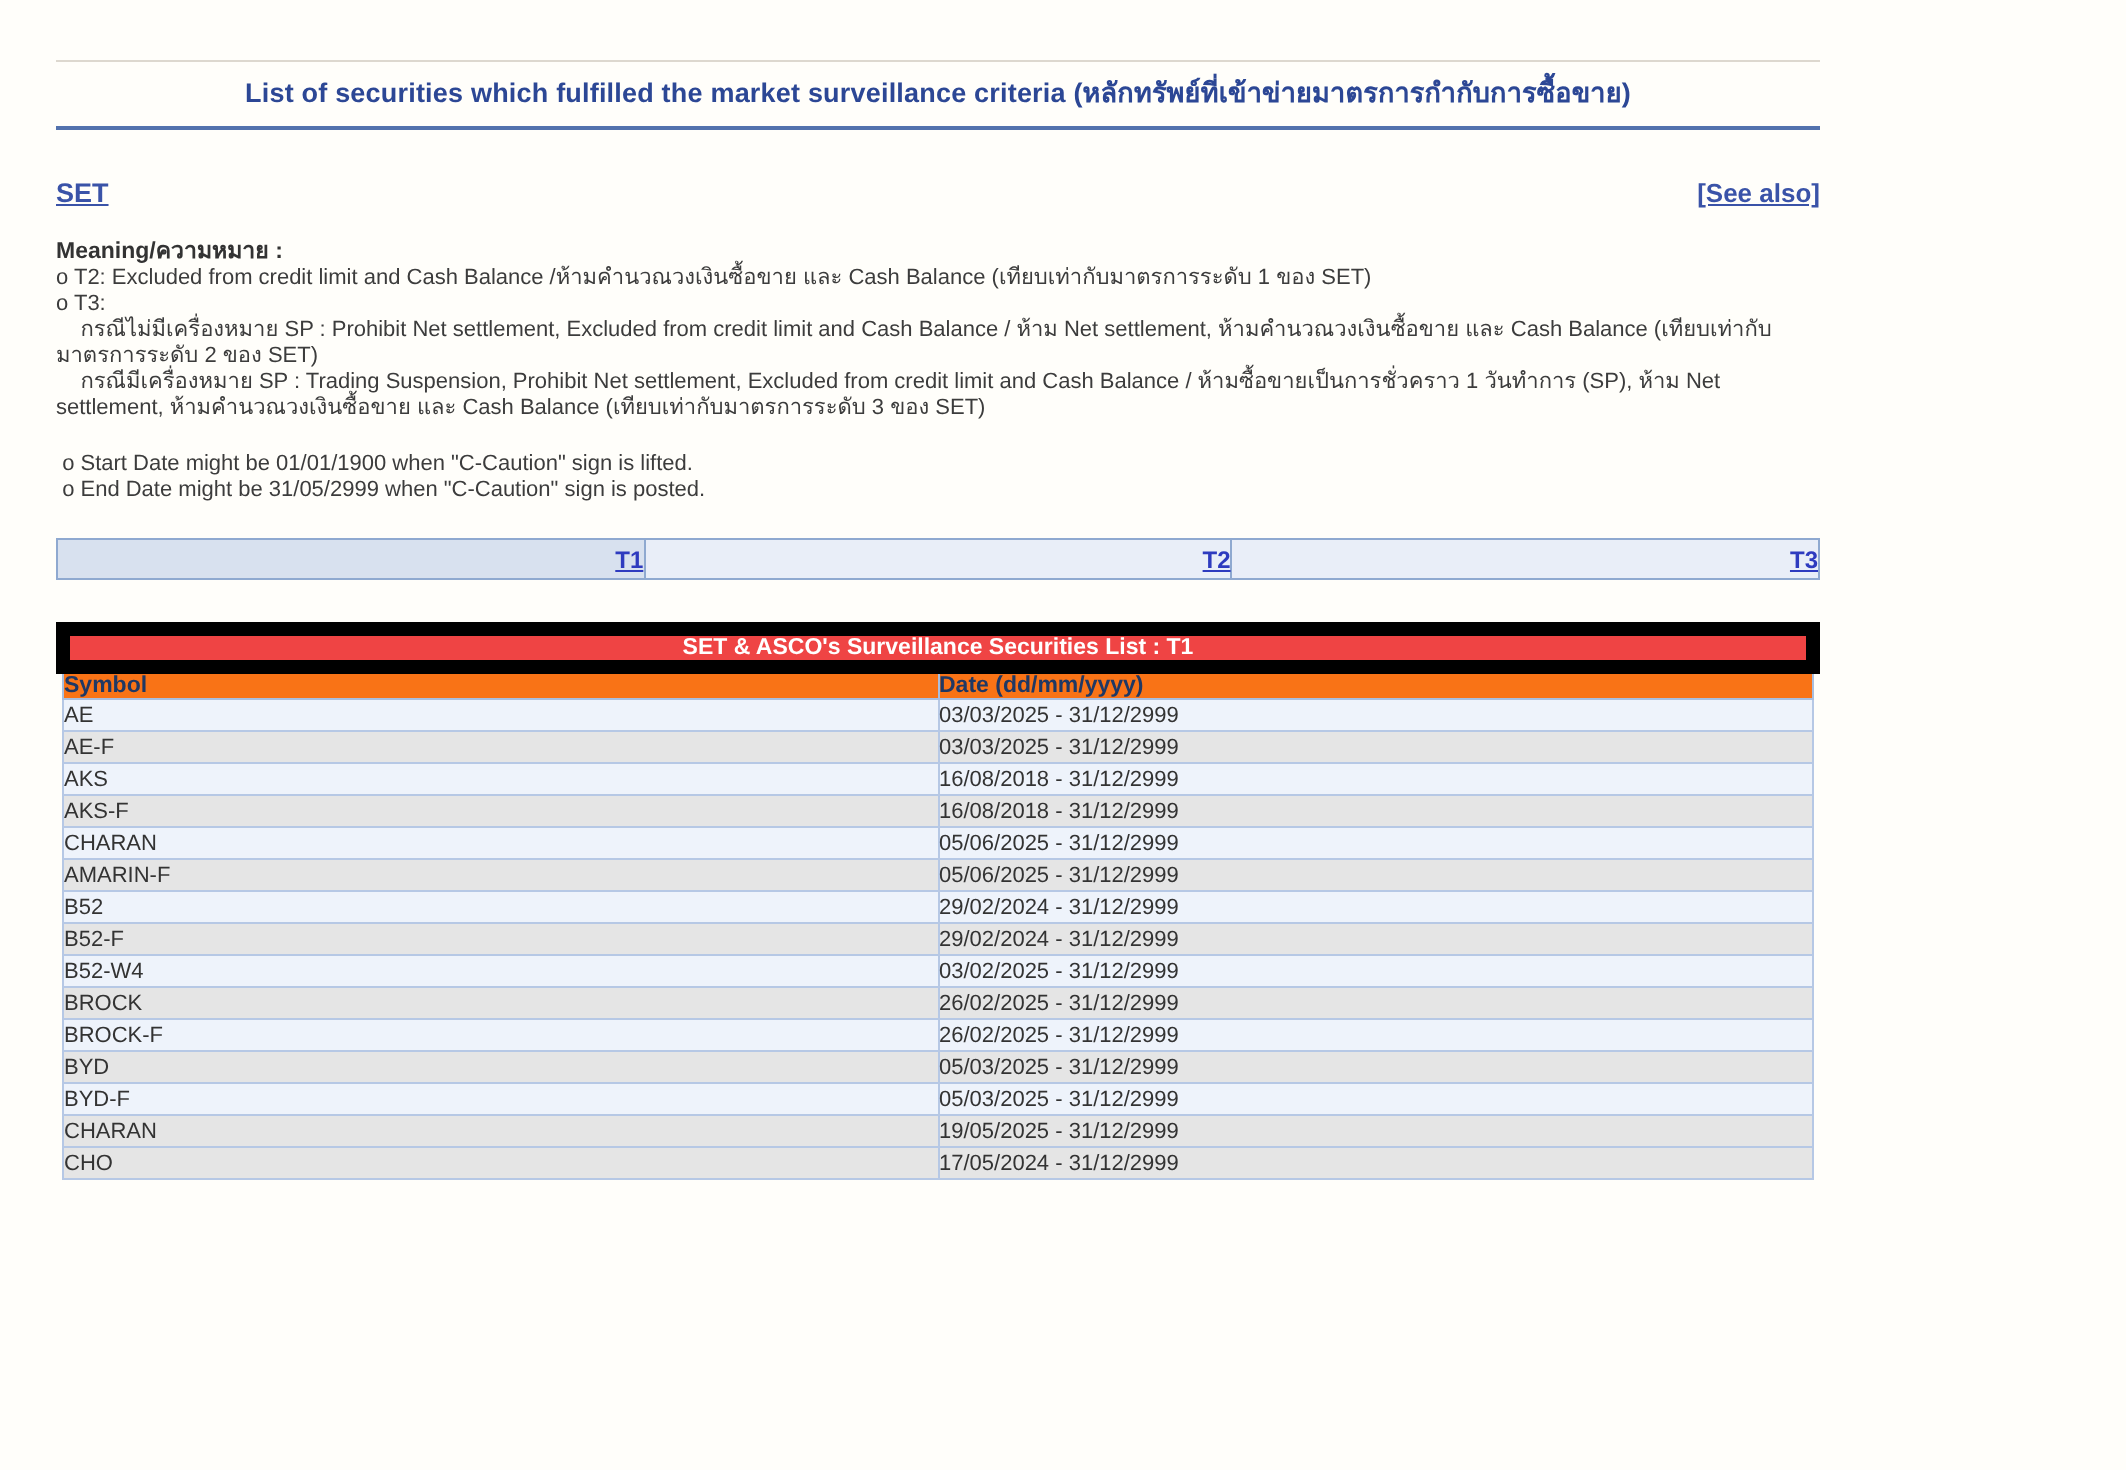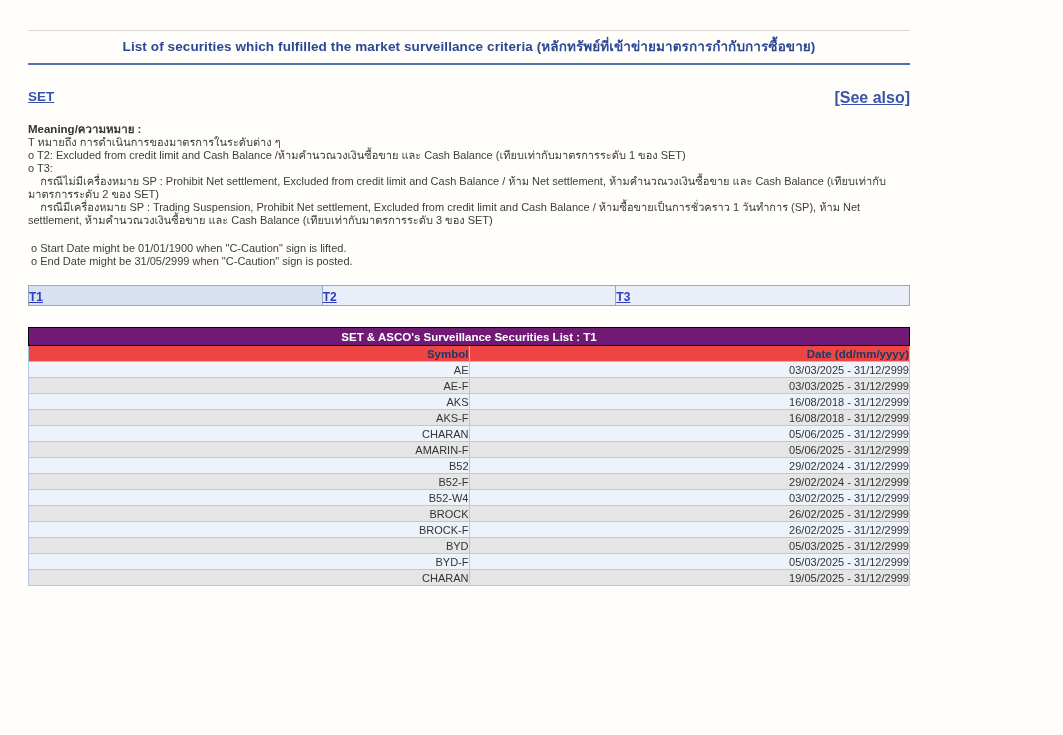"SET" .links-row { align-items: flex-start -> center }
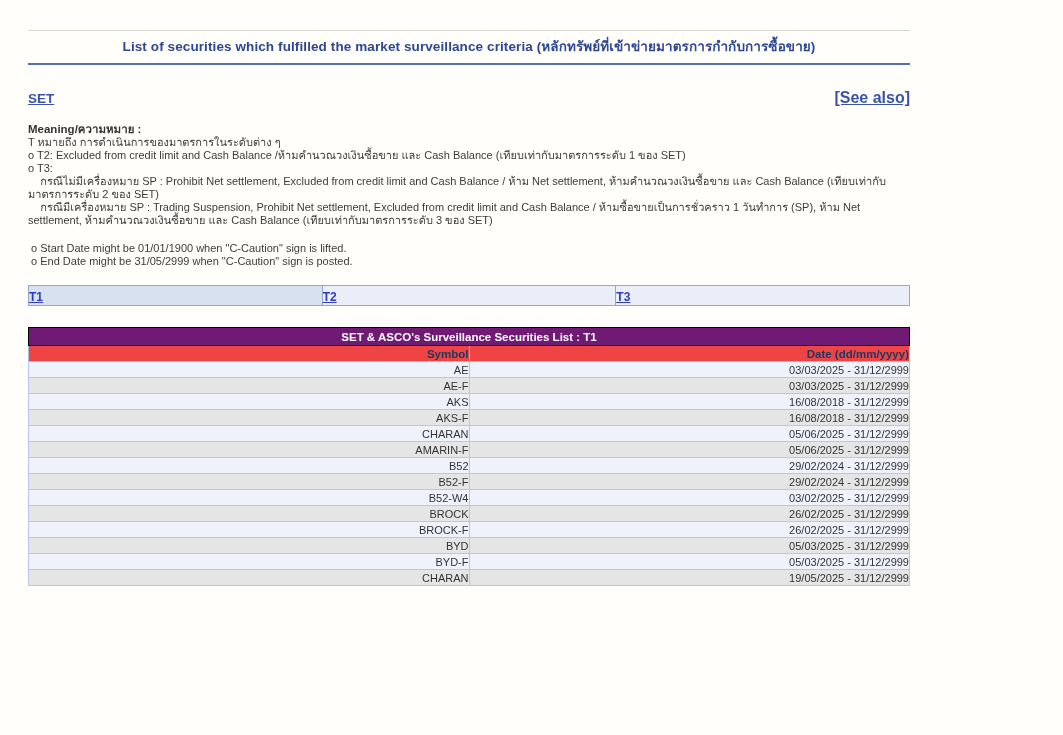"[See also]" .see-also-link { font-size: 16px -> 13px }
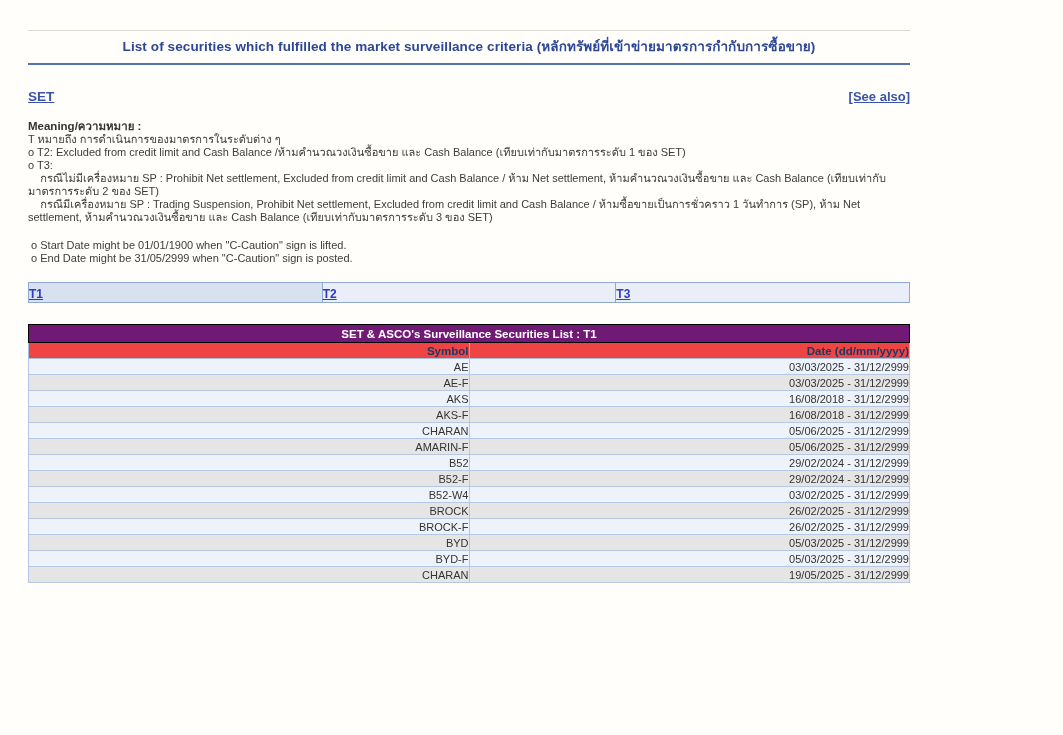"T หมายถึง" div.pre { html: <div>T หมายถึง การดำเนินการของมาตรการในระดับต่าง ๆ</div> -> none }
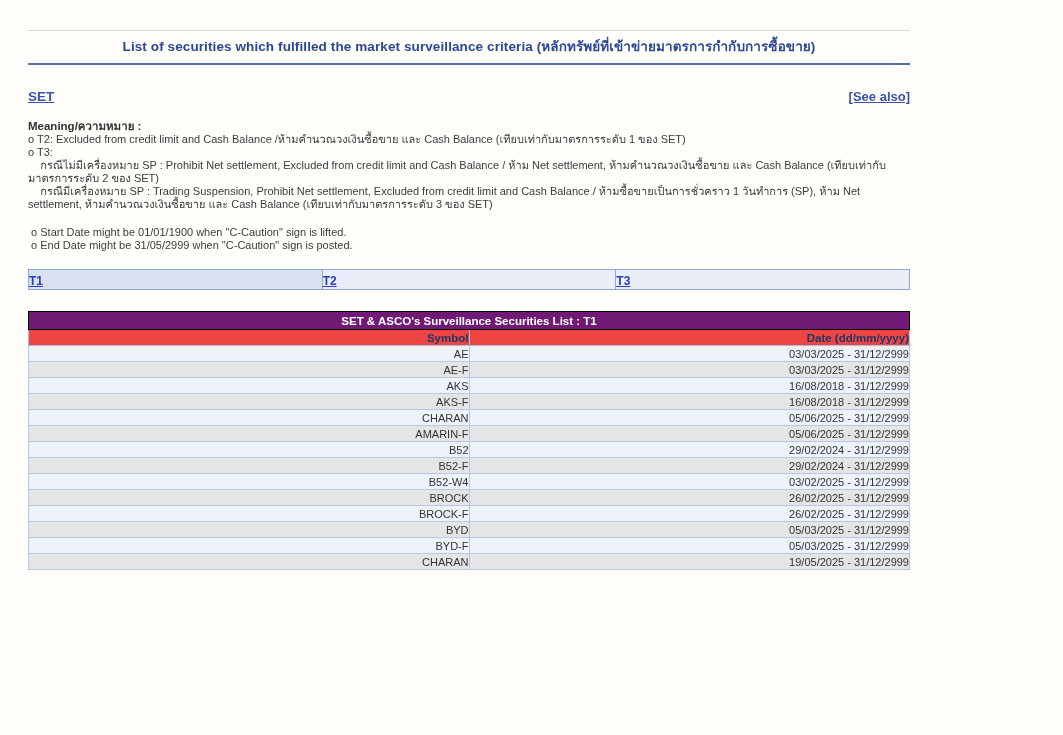"T1" .tabs-table td.tab-cell { text-align: left -> right }
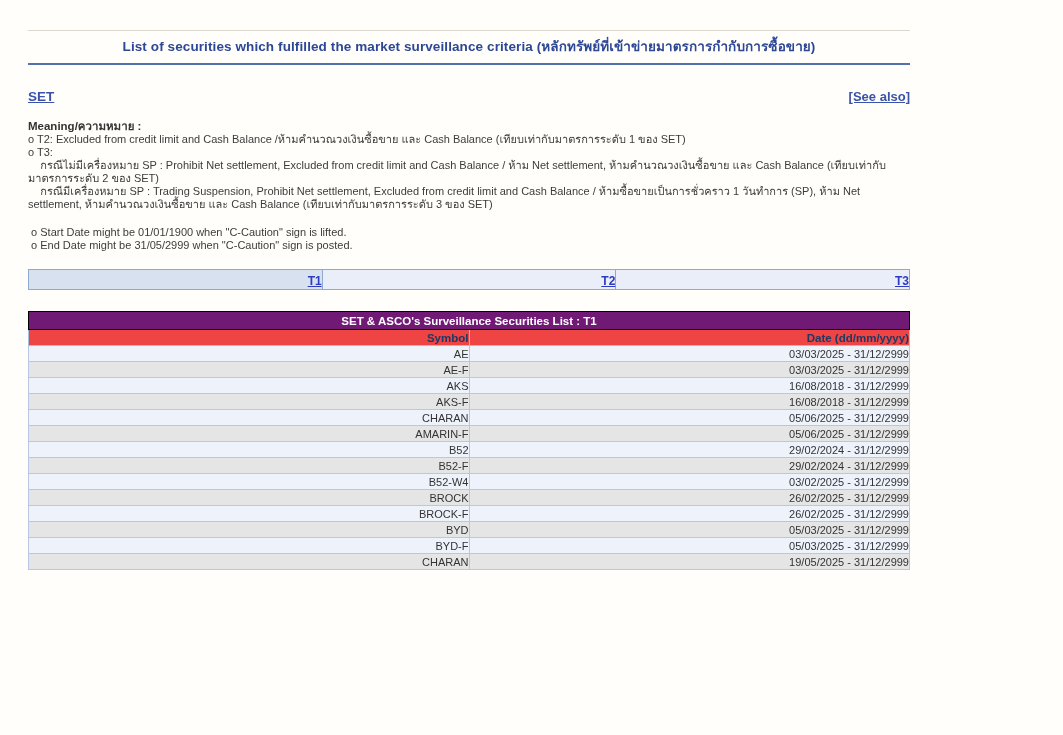"SET & ASCO's Surveillance Securities" .sec-table .tbl-title-cell { background: #701a75 -> #ef4444; border: 1px solid #000000 -> 7px solid #000000 }
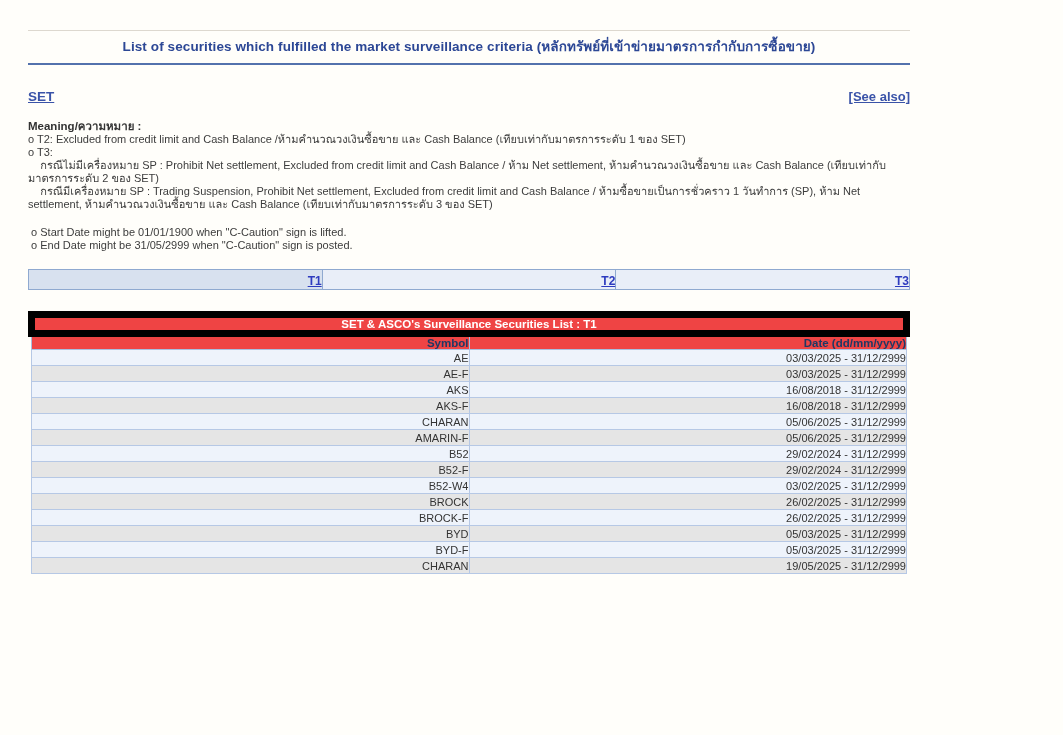"Symbol" .sec-table th { background: #ef4444 -> #f97316; text-align: right -> left }
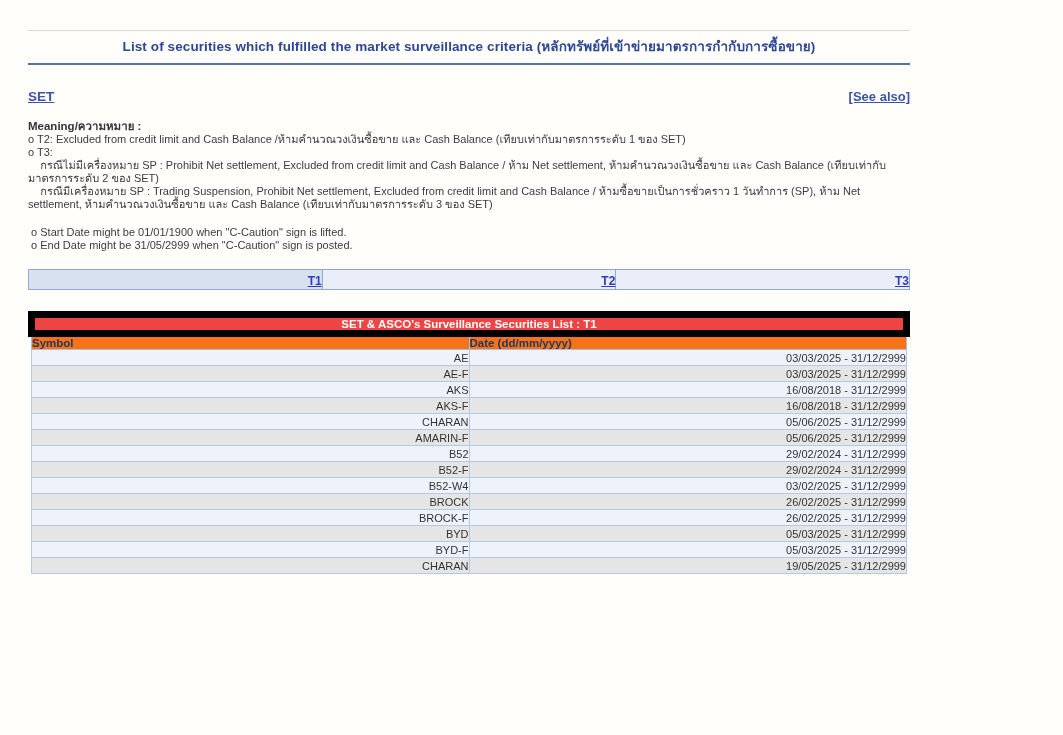"AE" .sec-table td { text-align: right -> left }
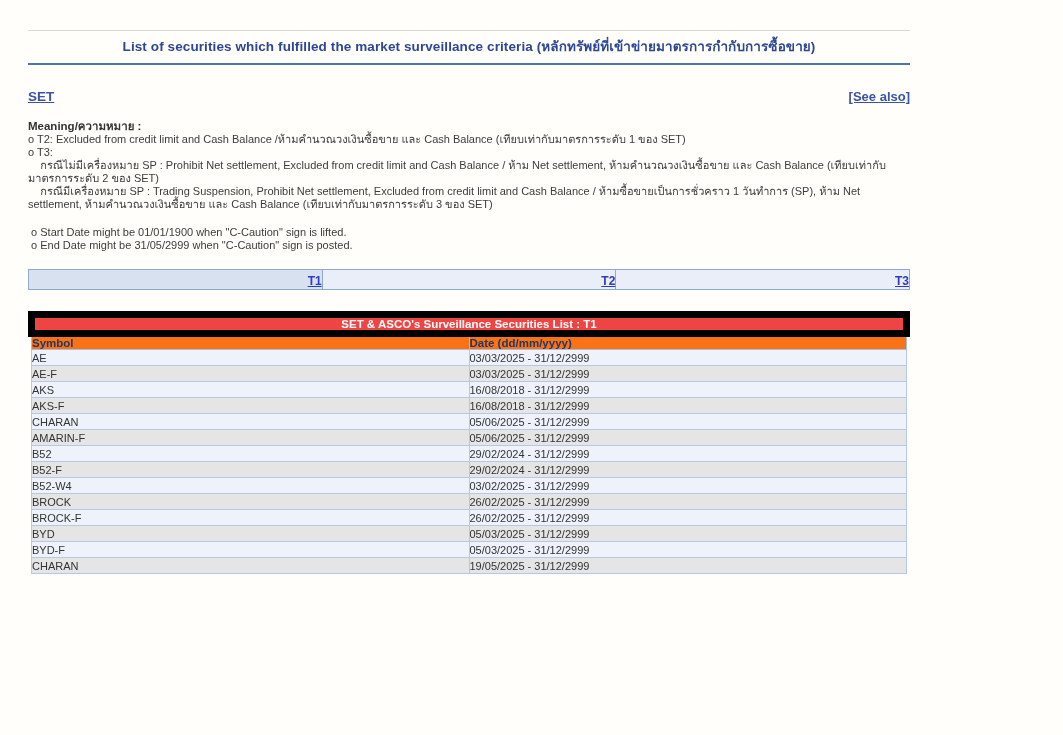"CHO" tr.even { html: none -> <tr> <td>CHO</td> <td>17/05/2024 - 31/12/2999</td> </tr> }
